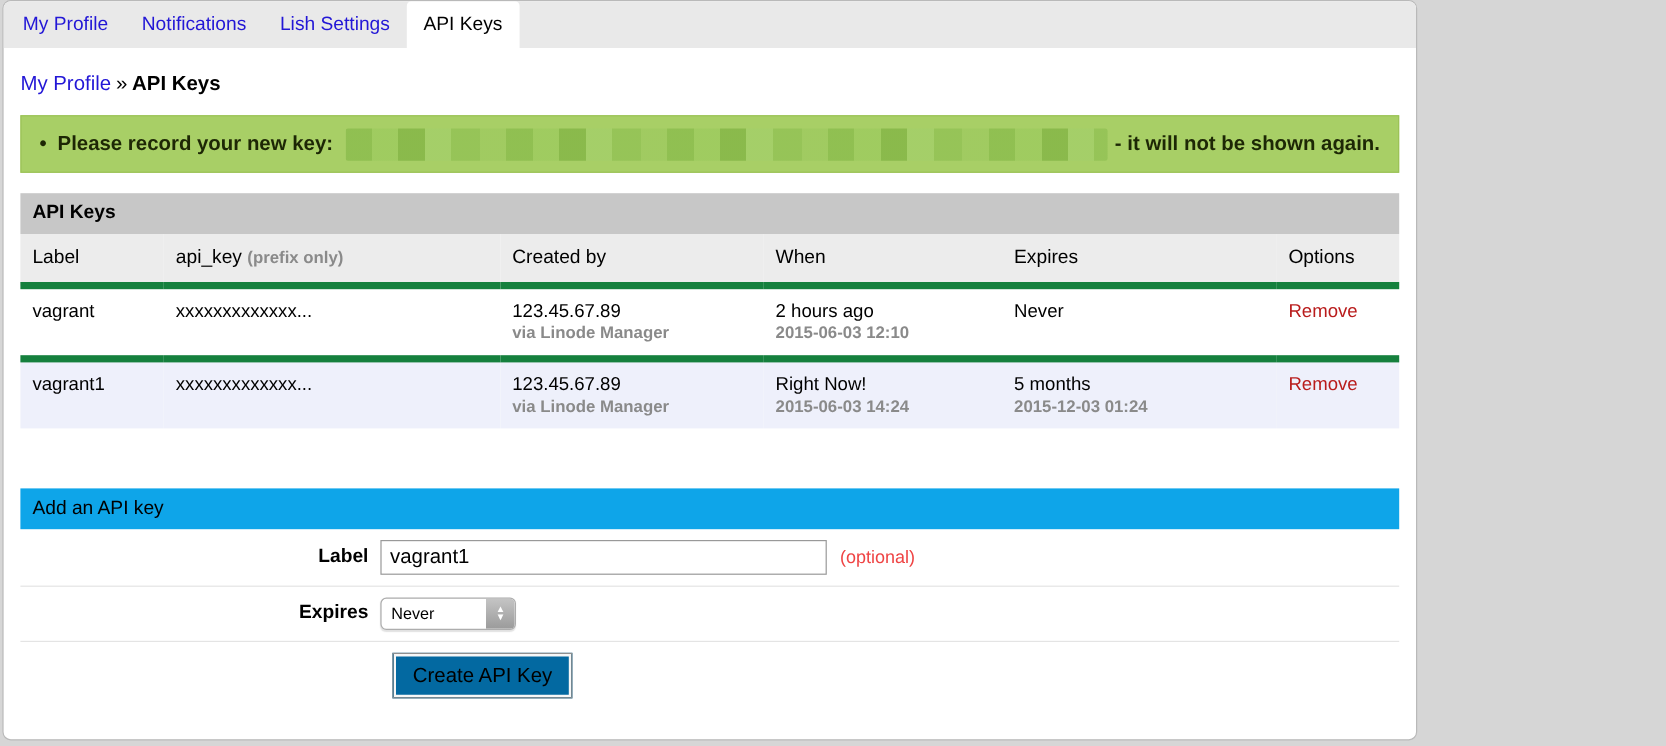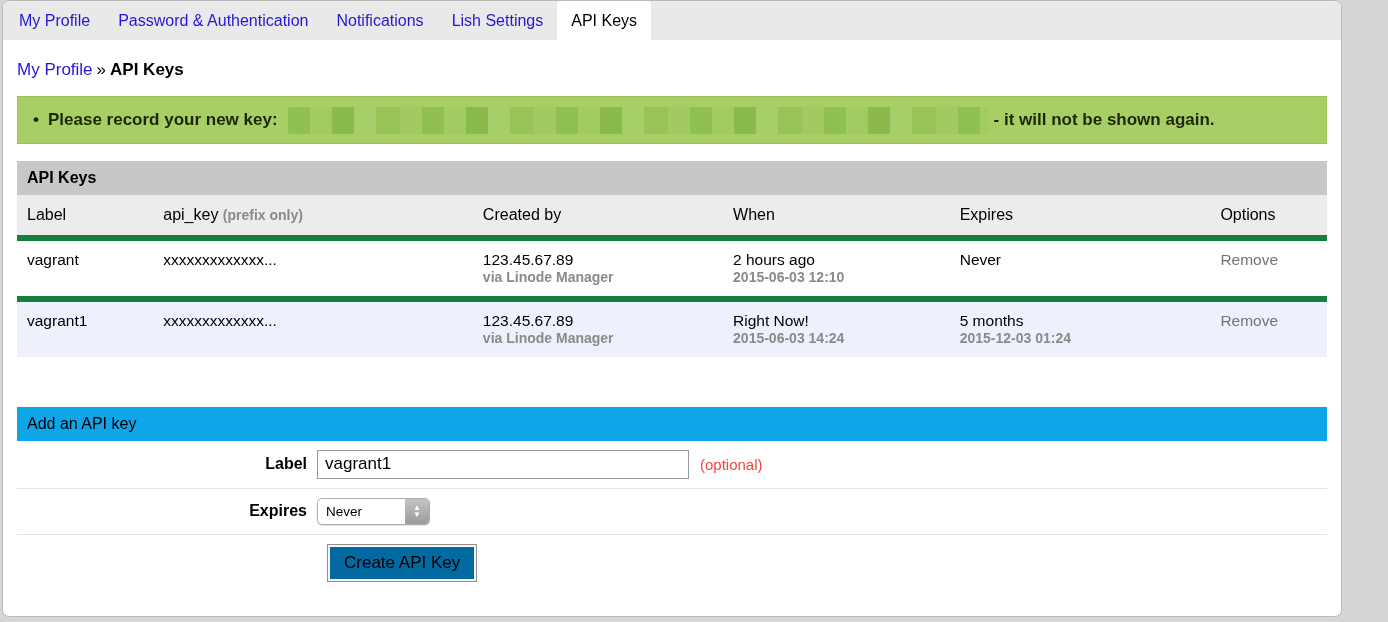"My Profile" .window { width: 1340px -> 1179px }
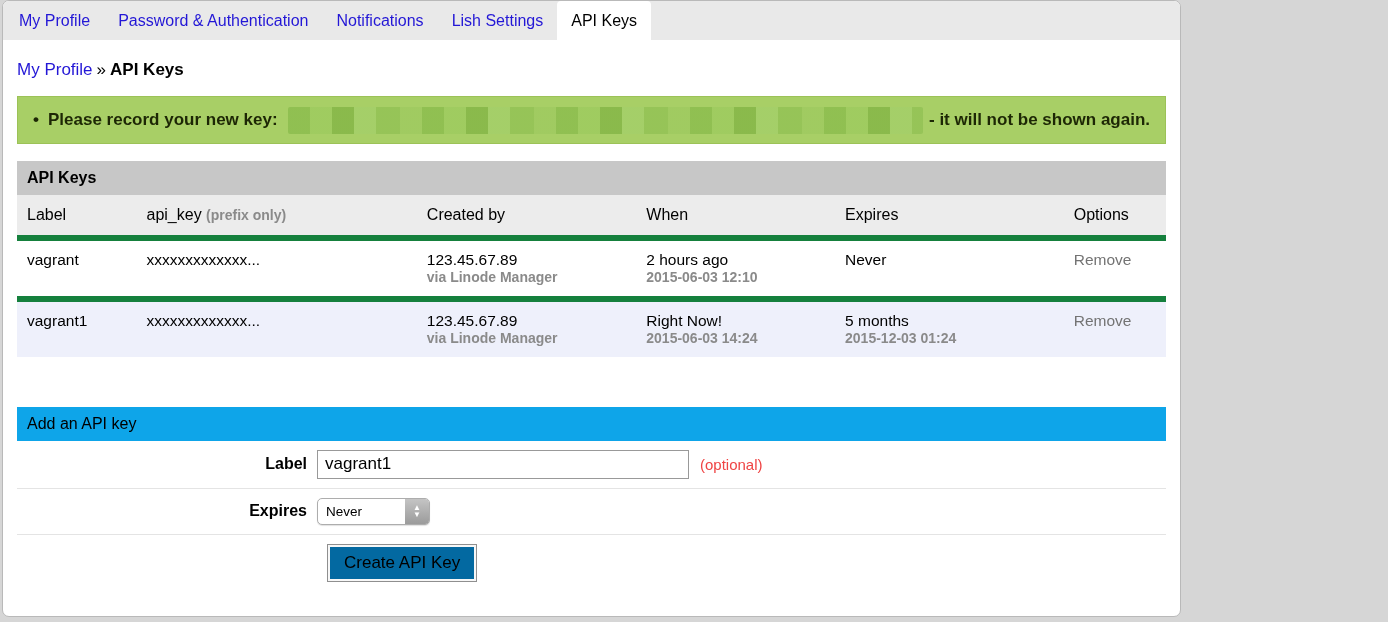"Password & Authentication" div.tab { html: <div>Password &amp; Authentication</div> -> none }
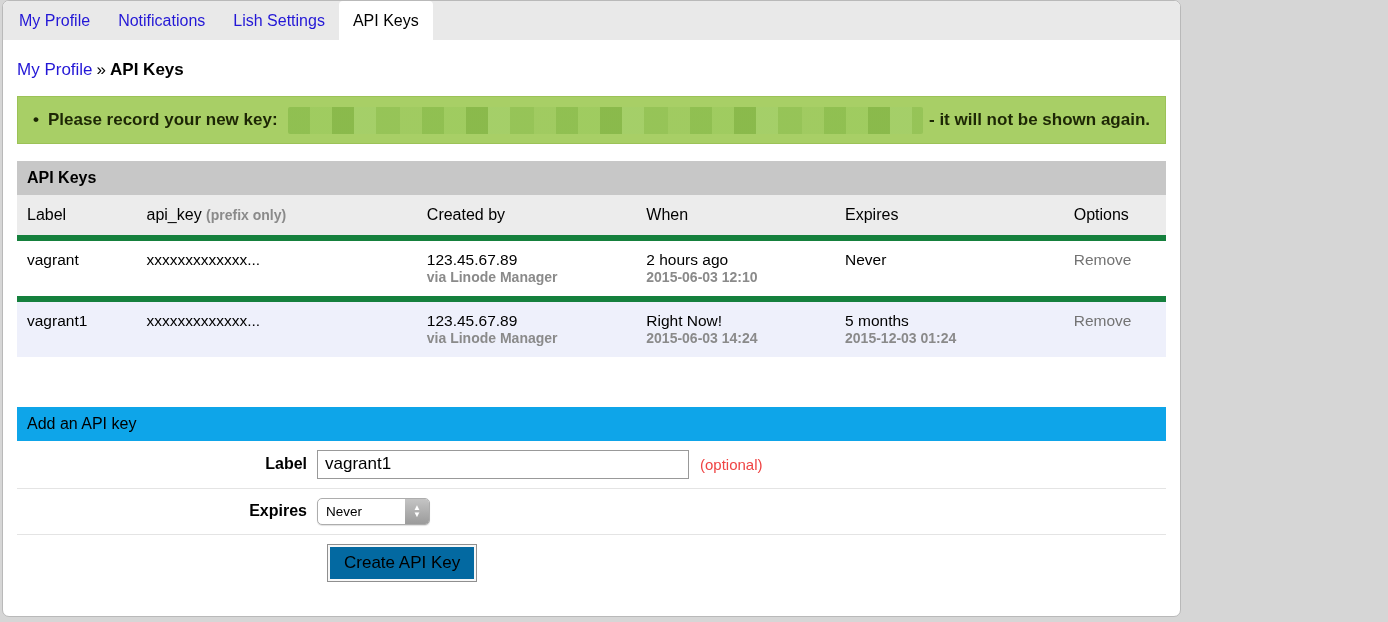"Remove" a.remove { color: #737373 -> #b91c1c }
